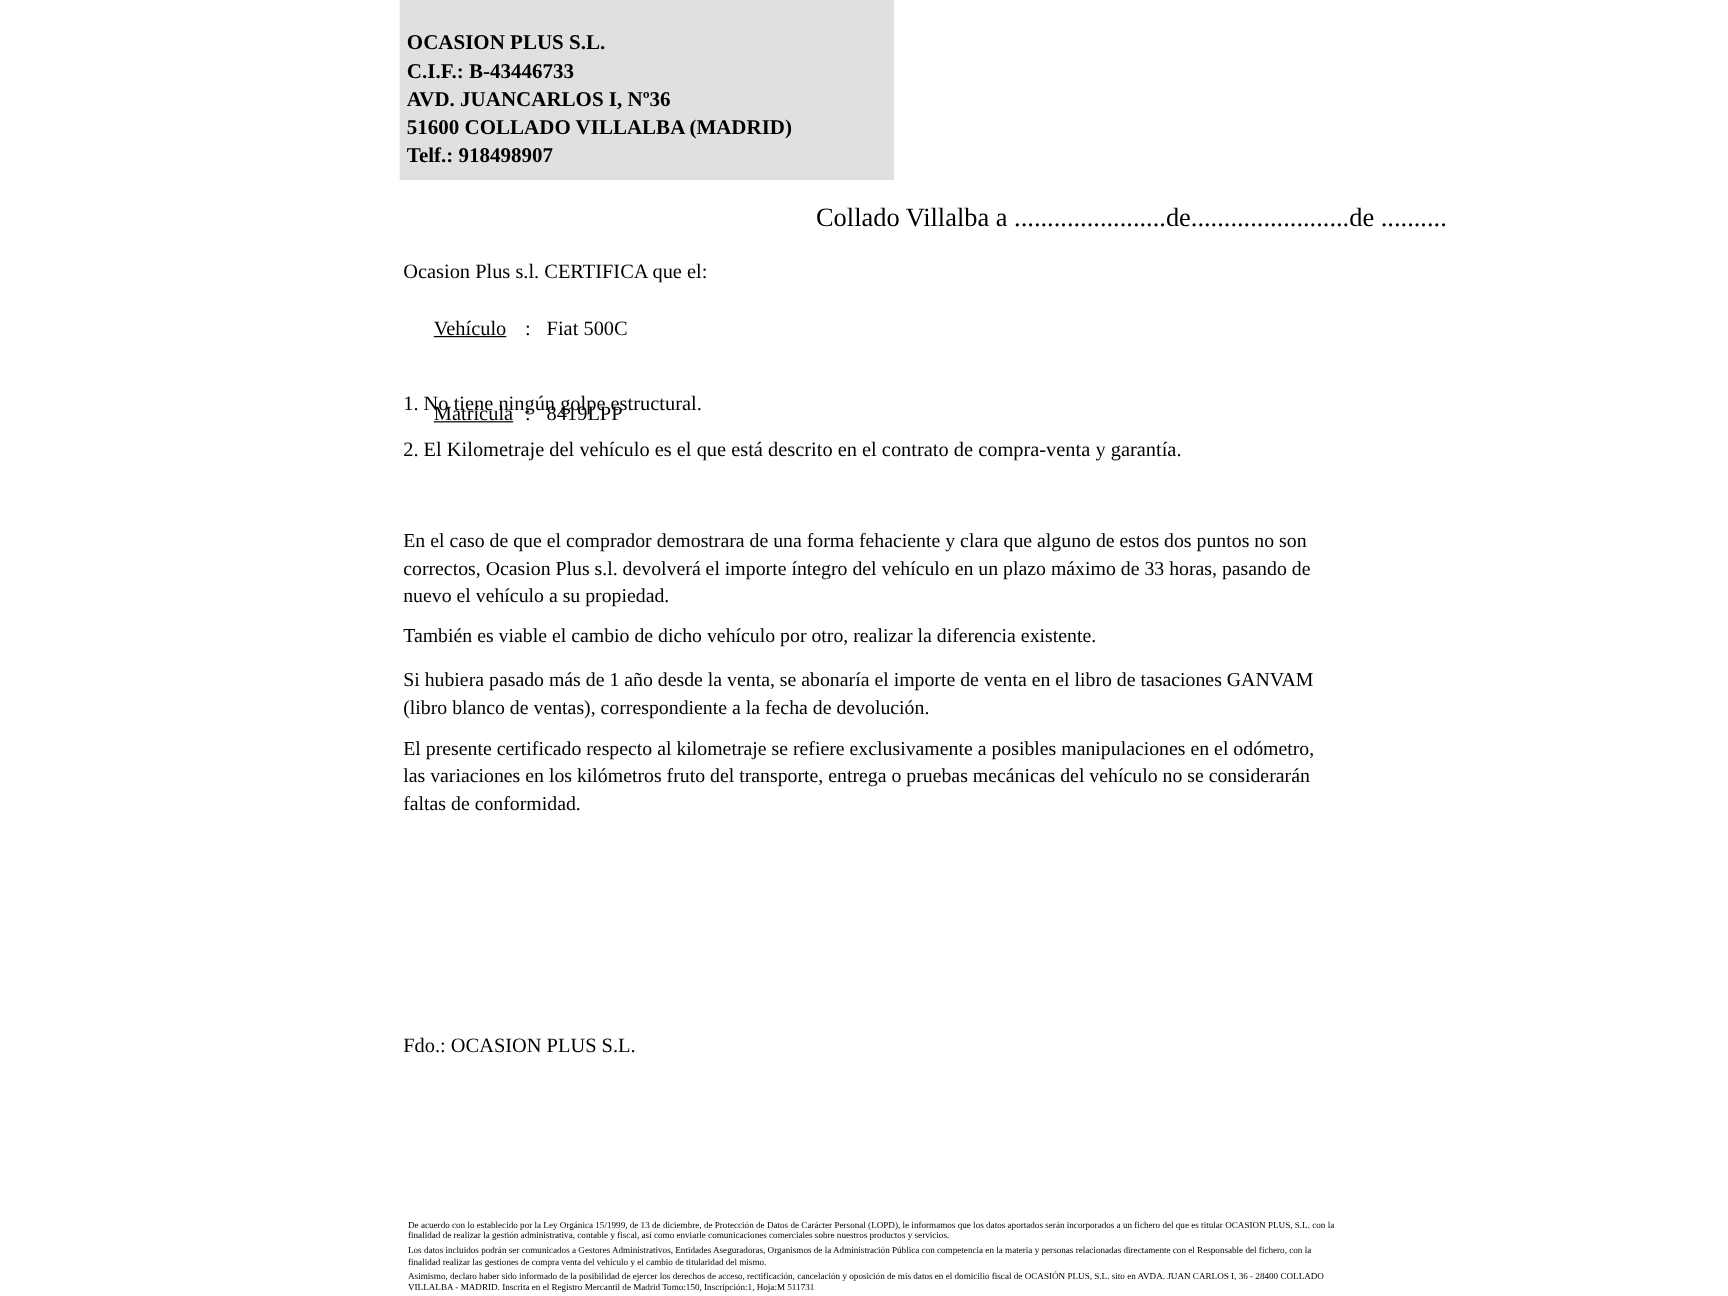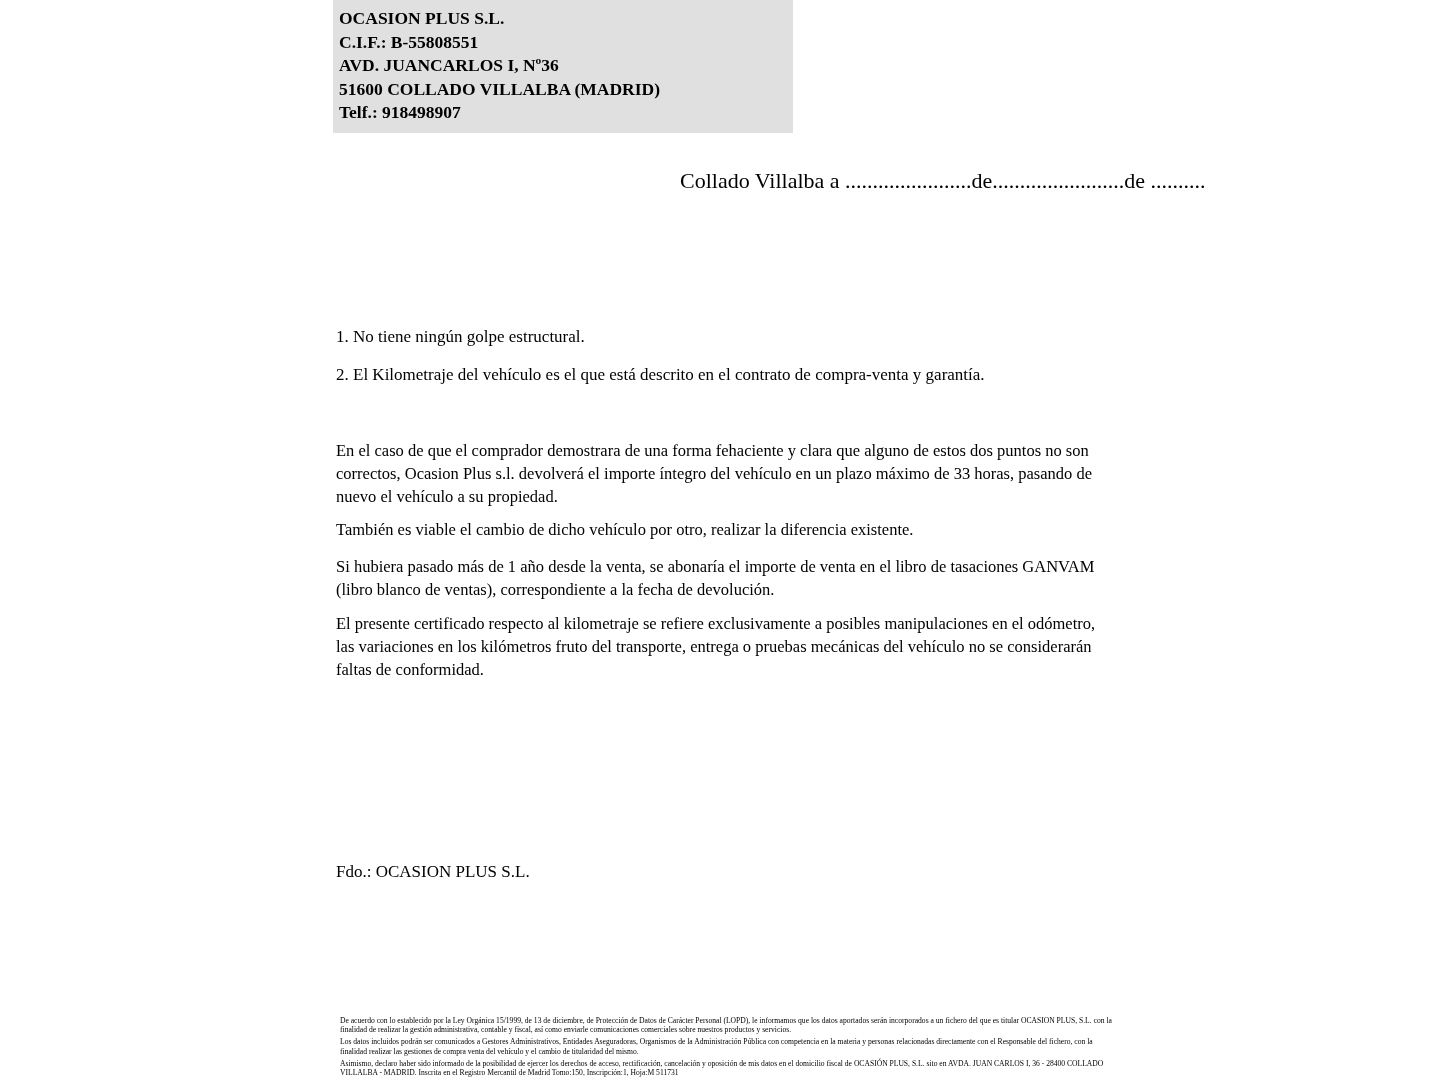"OCASION PLUS S.L." .header-box { padding: 7px 0 8px 0 -> 24px 0 8px 0; width: 460px -> 412px }
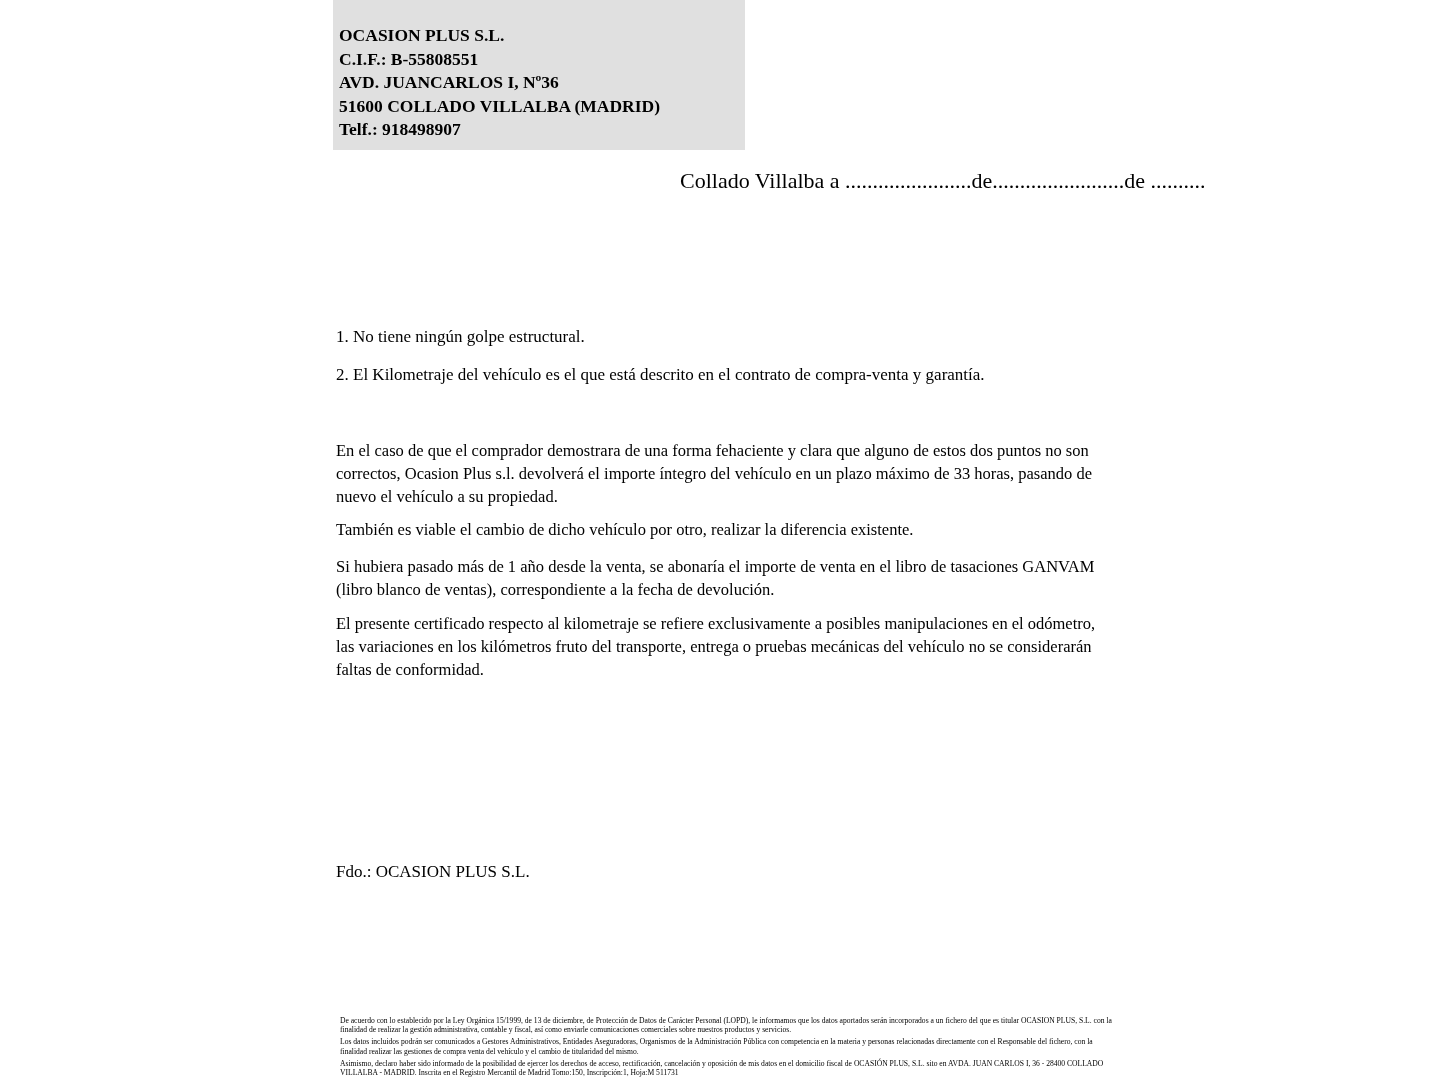"C.I.F.: B-55808551" div.line { text: B-55808551 -> B-43446733 }
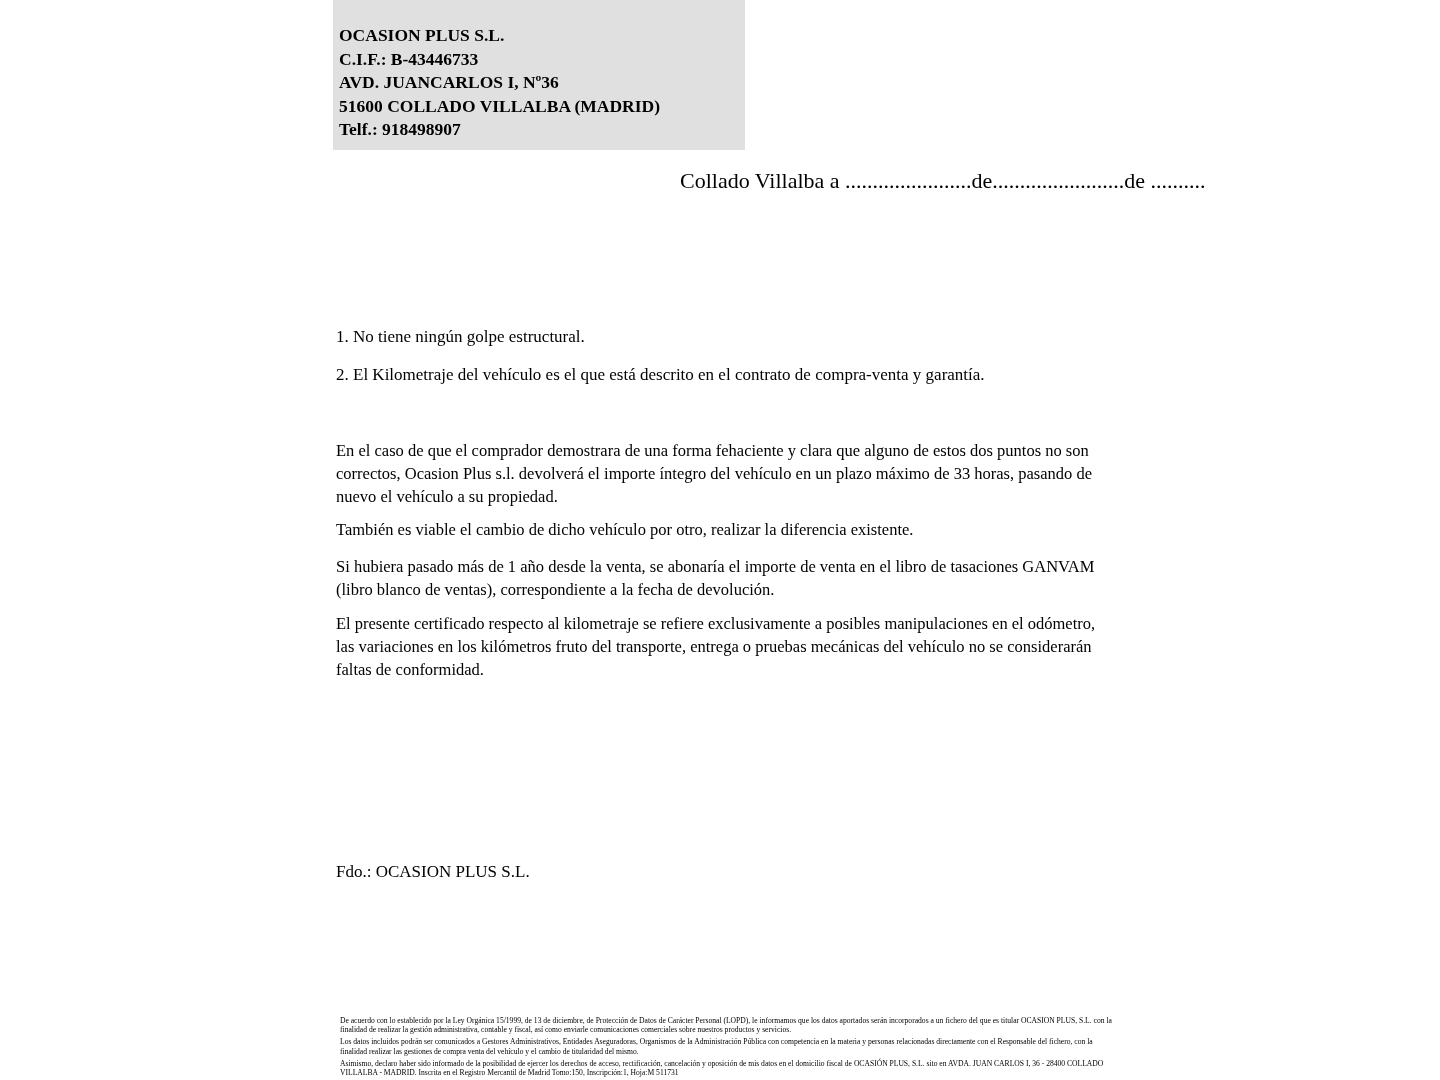"Ocasion Plus s.l. CERTIFICA que" div.certifies { html: none -> <div> <div>Ocasion Plus s.l. CERTIFICA que el:</div> <div> <span>Vehículo</span><span>:</span><span>Fiat 500C</span> </div> <div> <span>Matrícula</span><span>:</span><span>8419LPP</span> </div> </div> }
